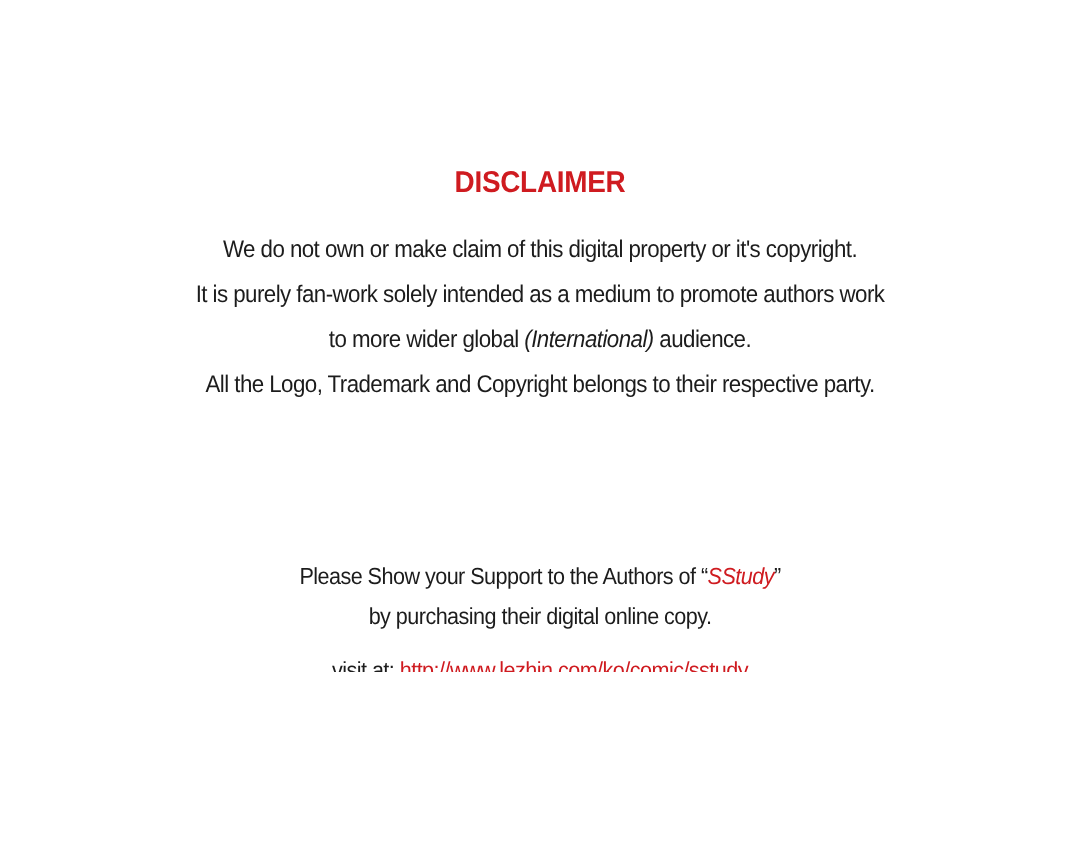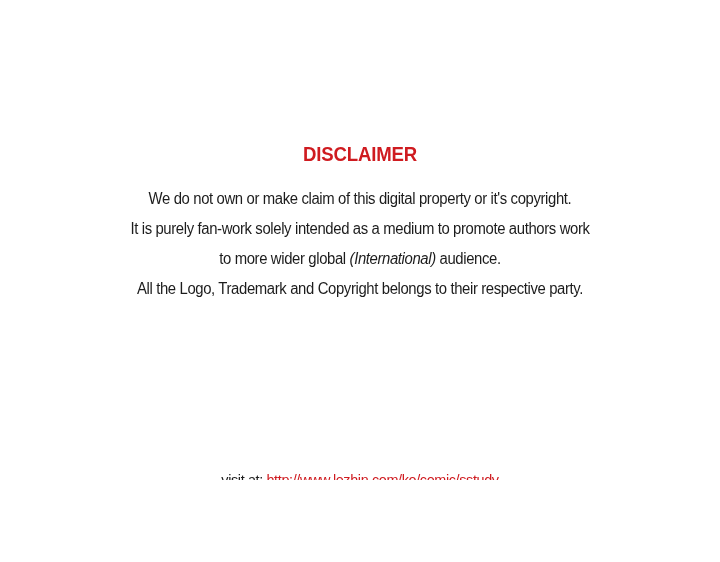"DISCLAIMER" .page { margin-top: 32px -> none }
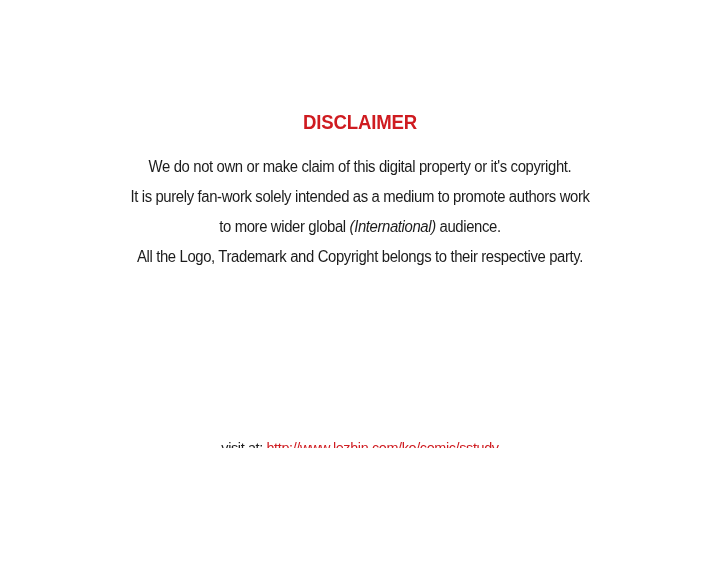"Please Show your Support to" div.support-block { html: none -> <div> <p><span>Please Show your Support to the Authors of “</span><em>SStudy</em><span>”</span></p> <p>by purchasing their digital online copy.</p> </div> }
